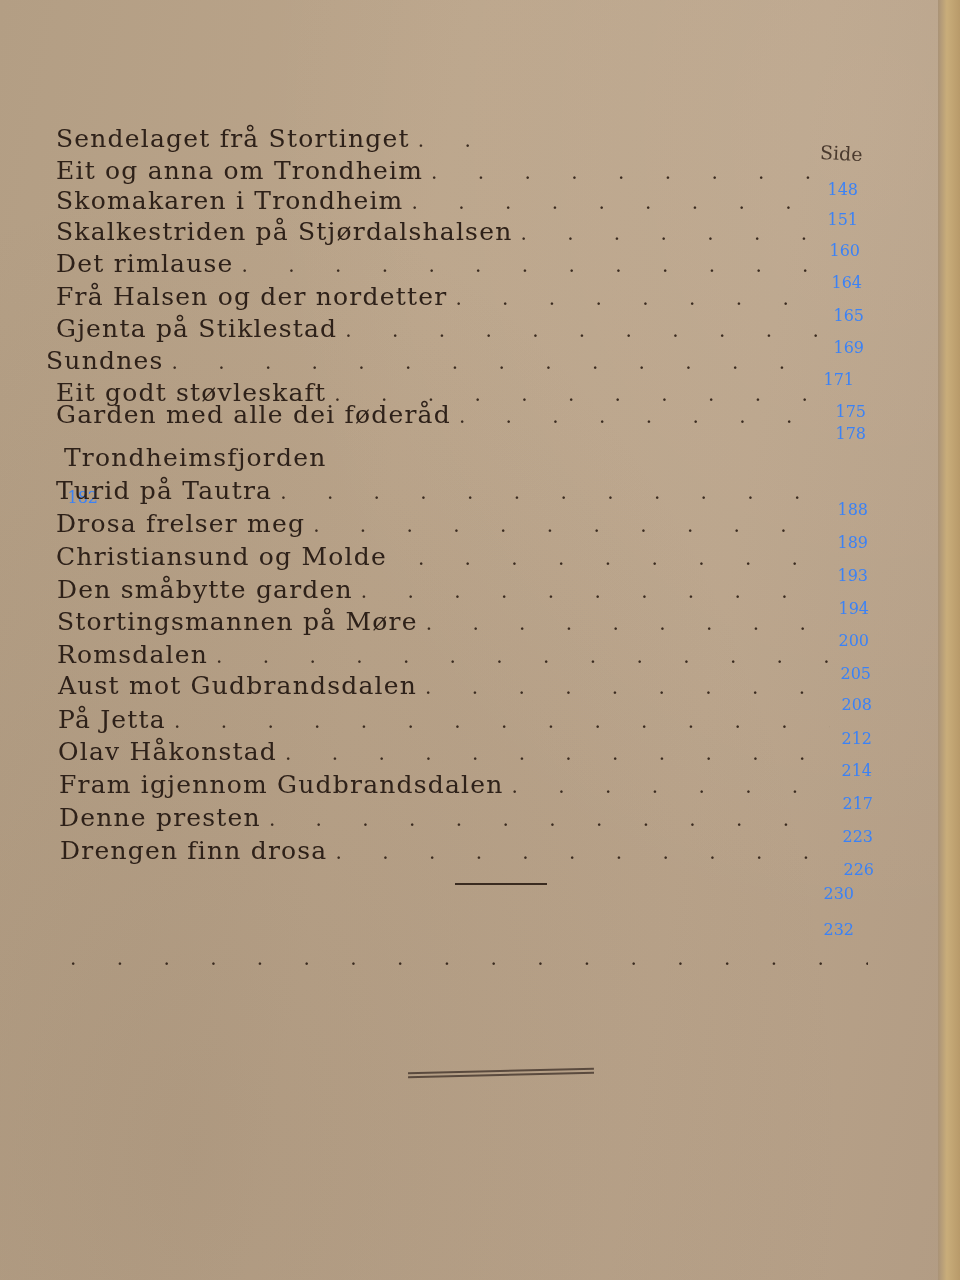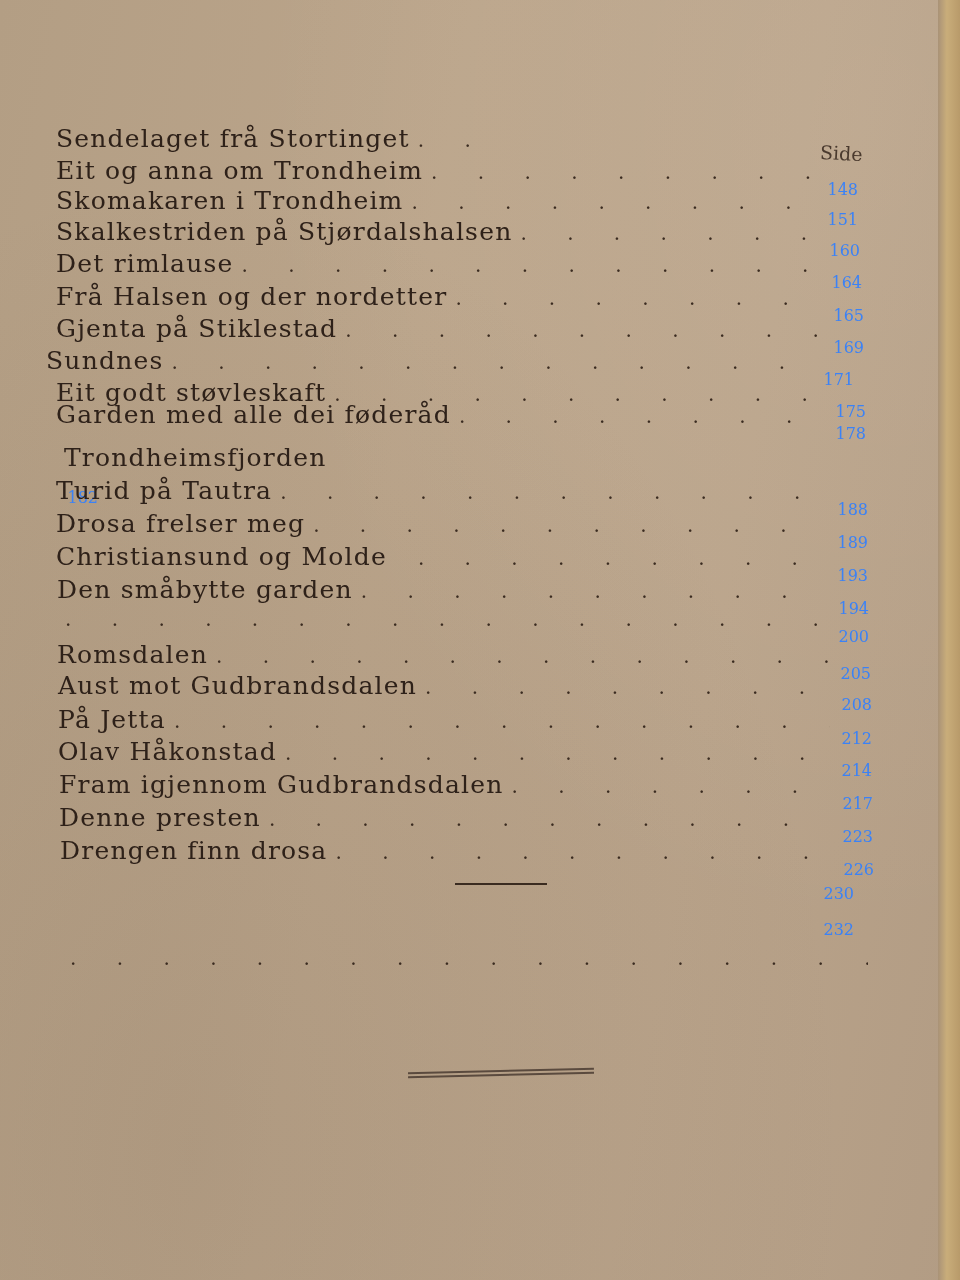"Stortingsmannen på Møre" span.title { html: none -> <span>Stortingsmannen på Møre</span> }
